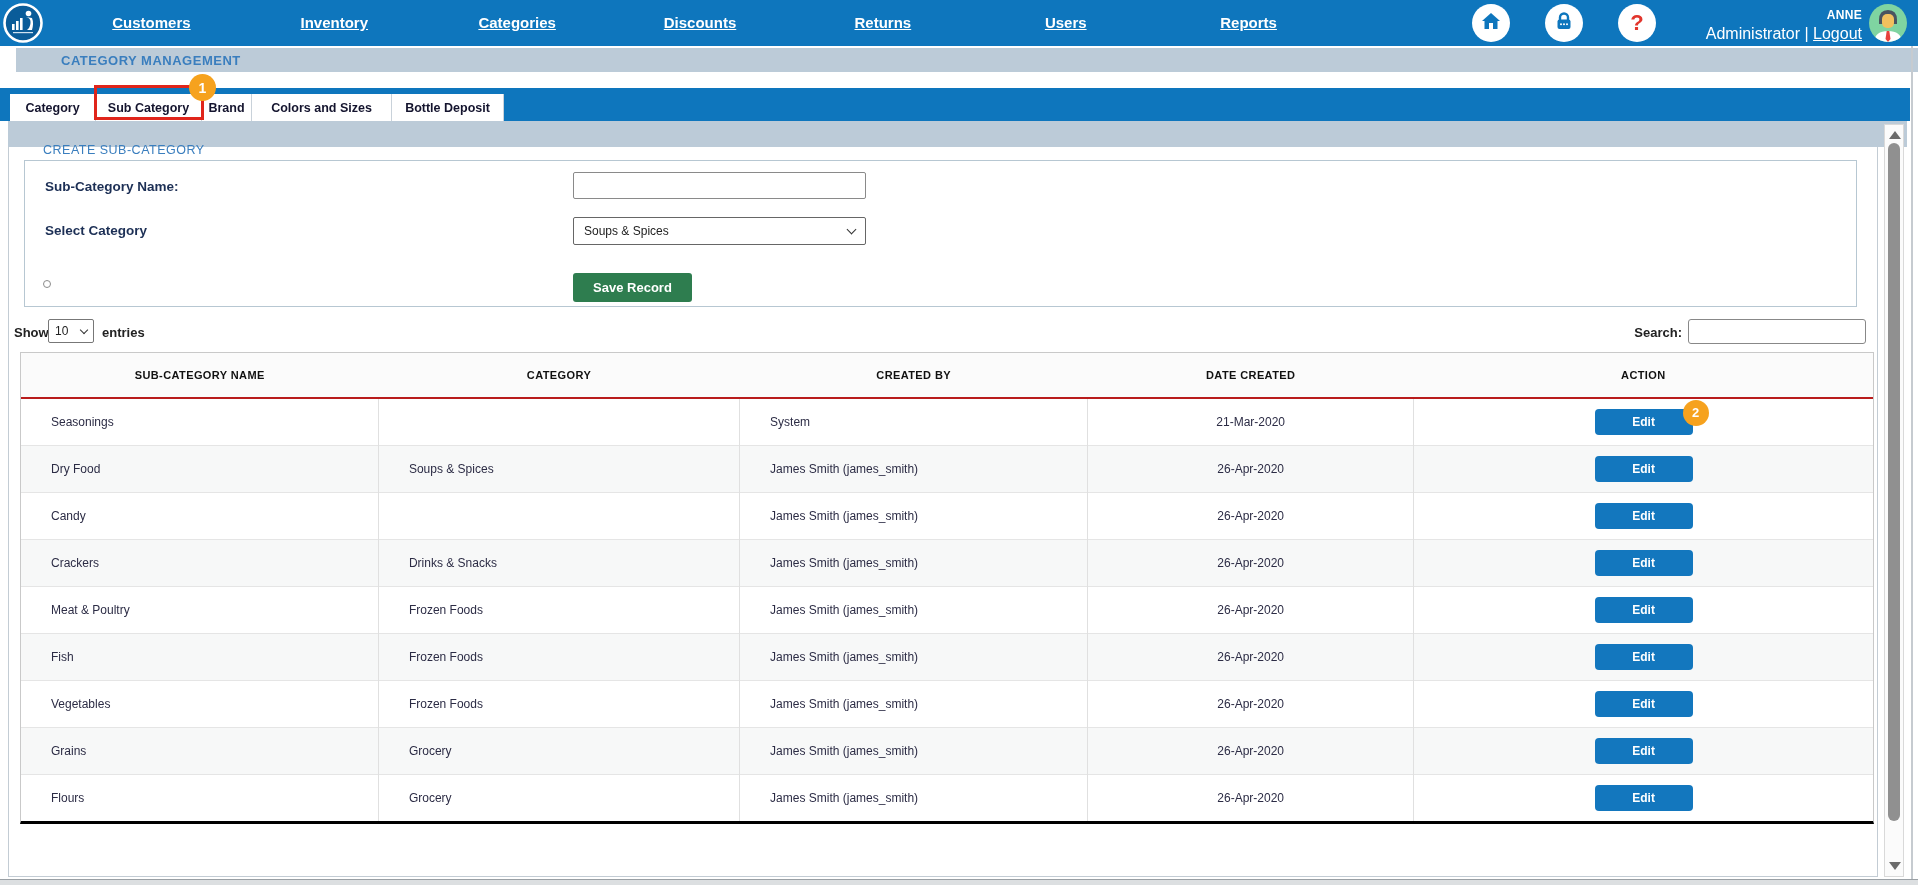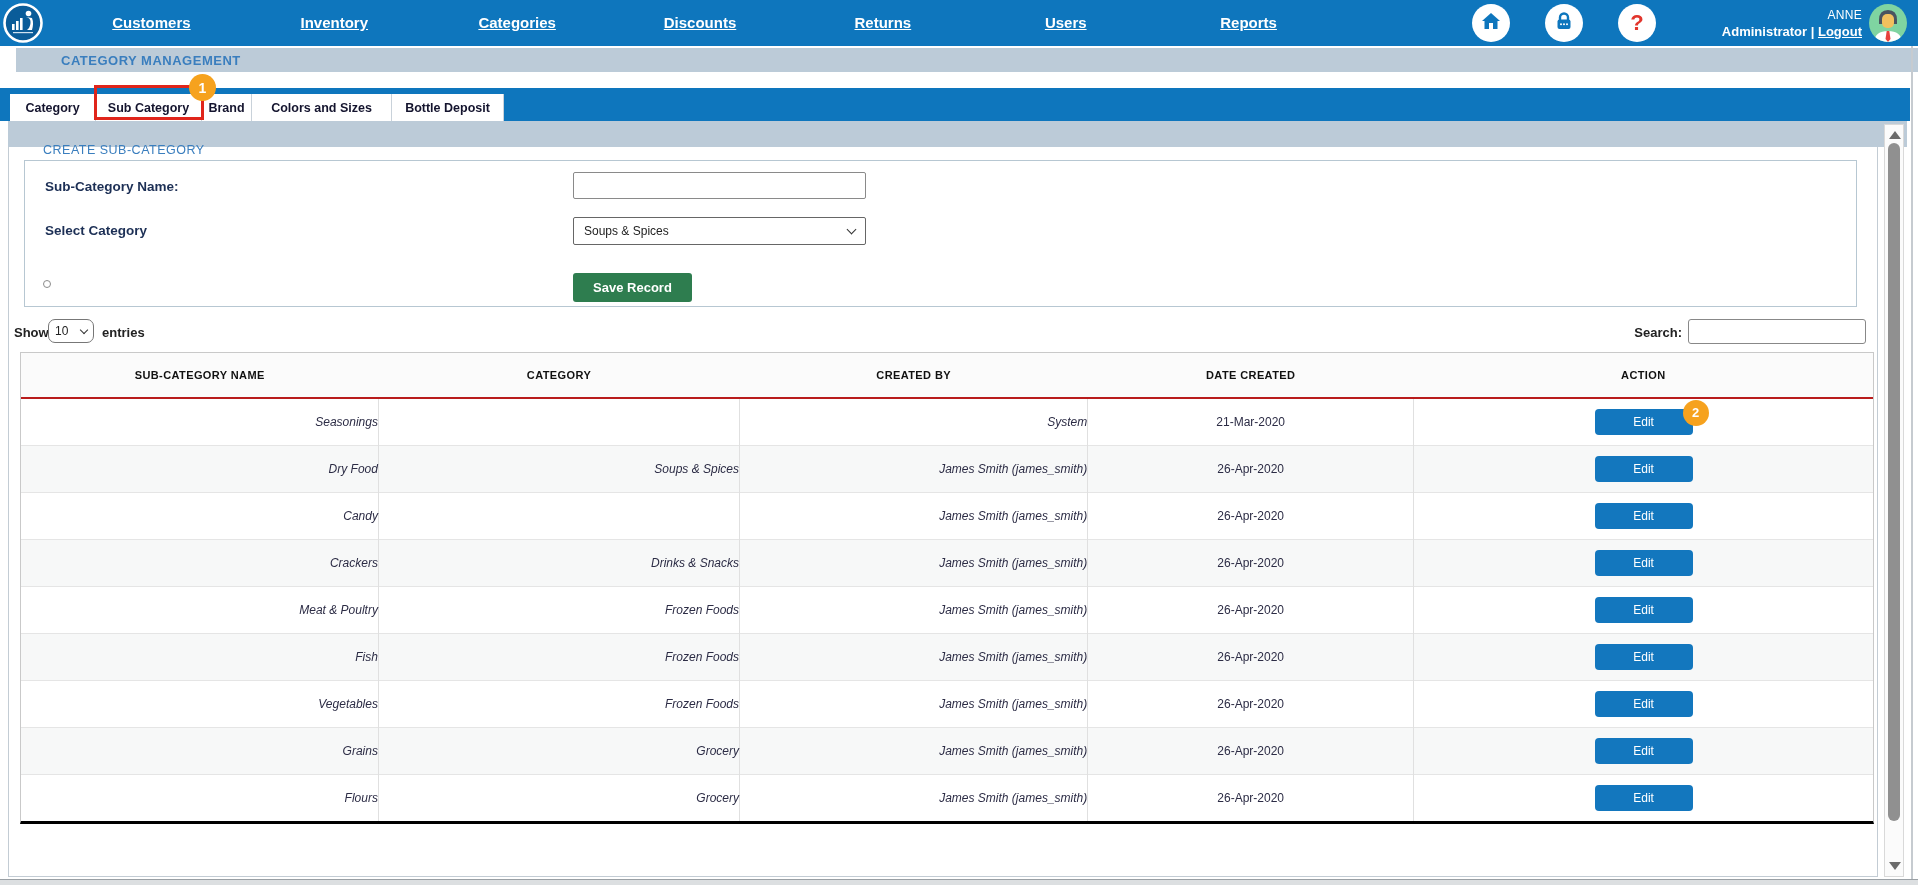"ANNE" .user-name { font-weight: 400 -> 700 }
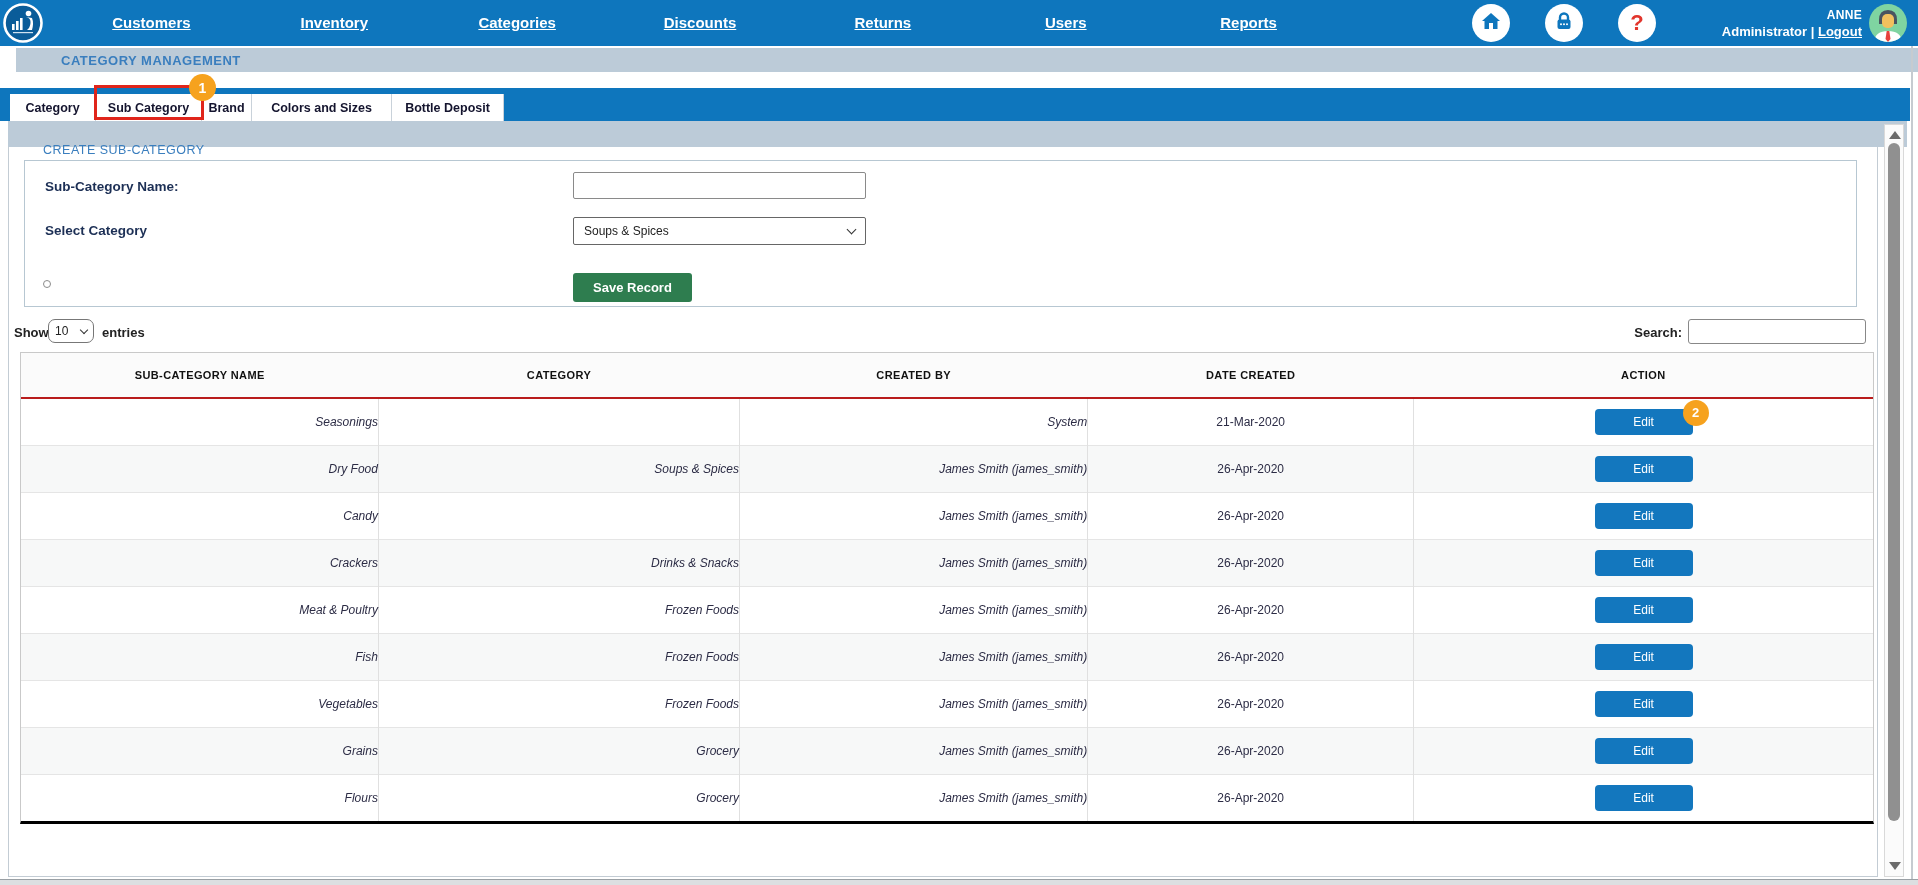"Administrator | Logout" .user-sub { font-size: 13px -> 16px; font-weight: 700 -> 400 }
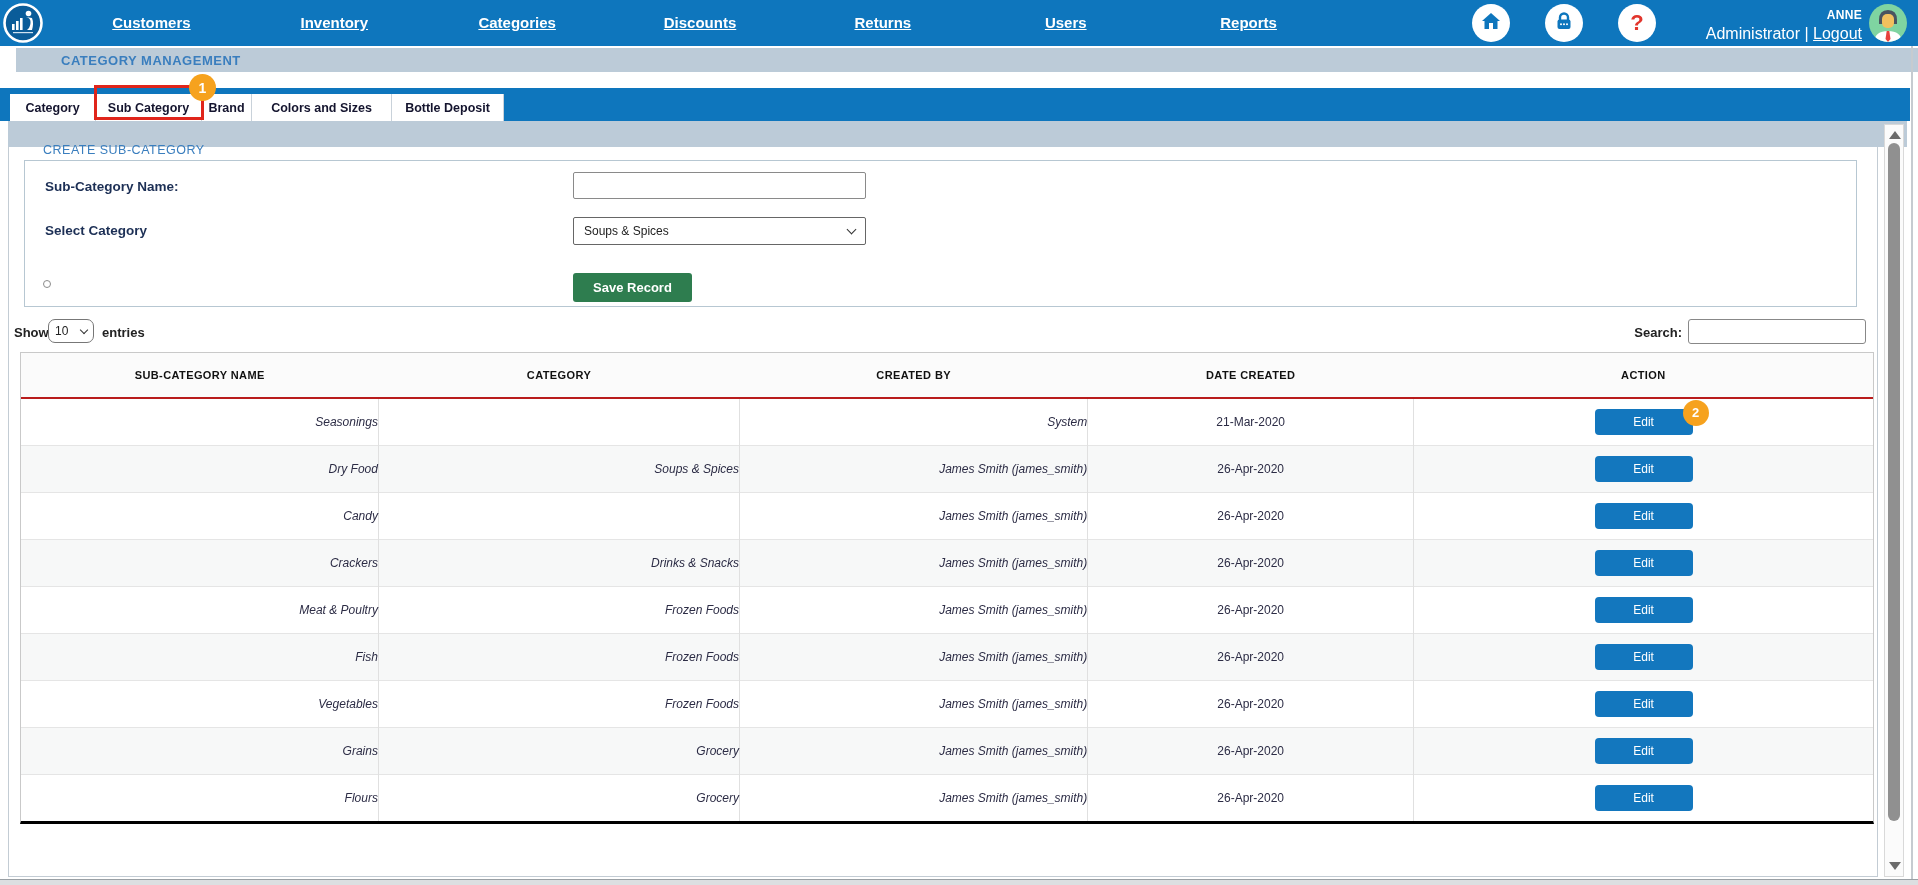"10" .entries-select { border-radius: 7px -> 2px }
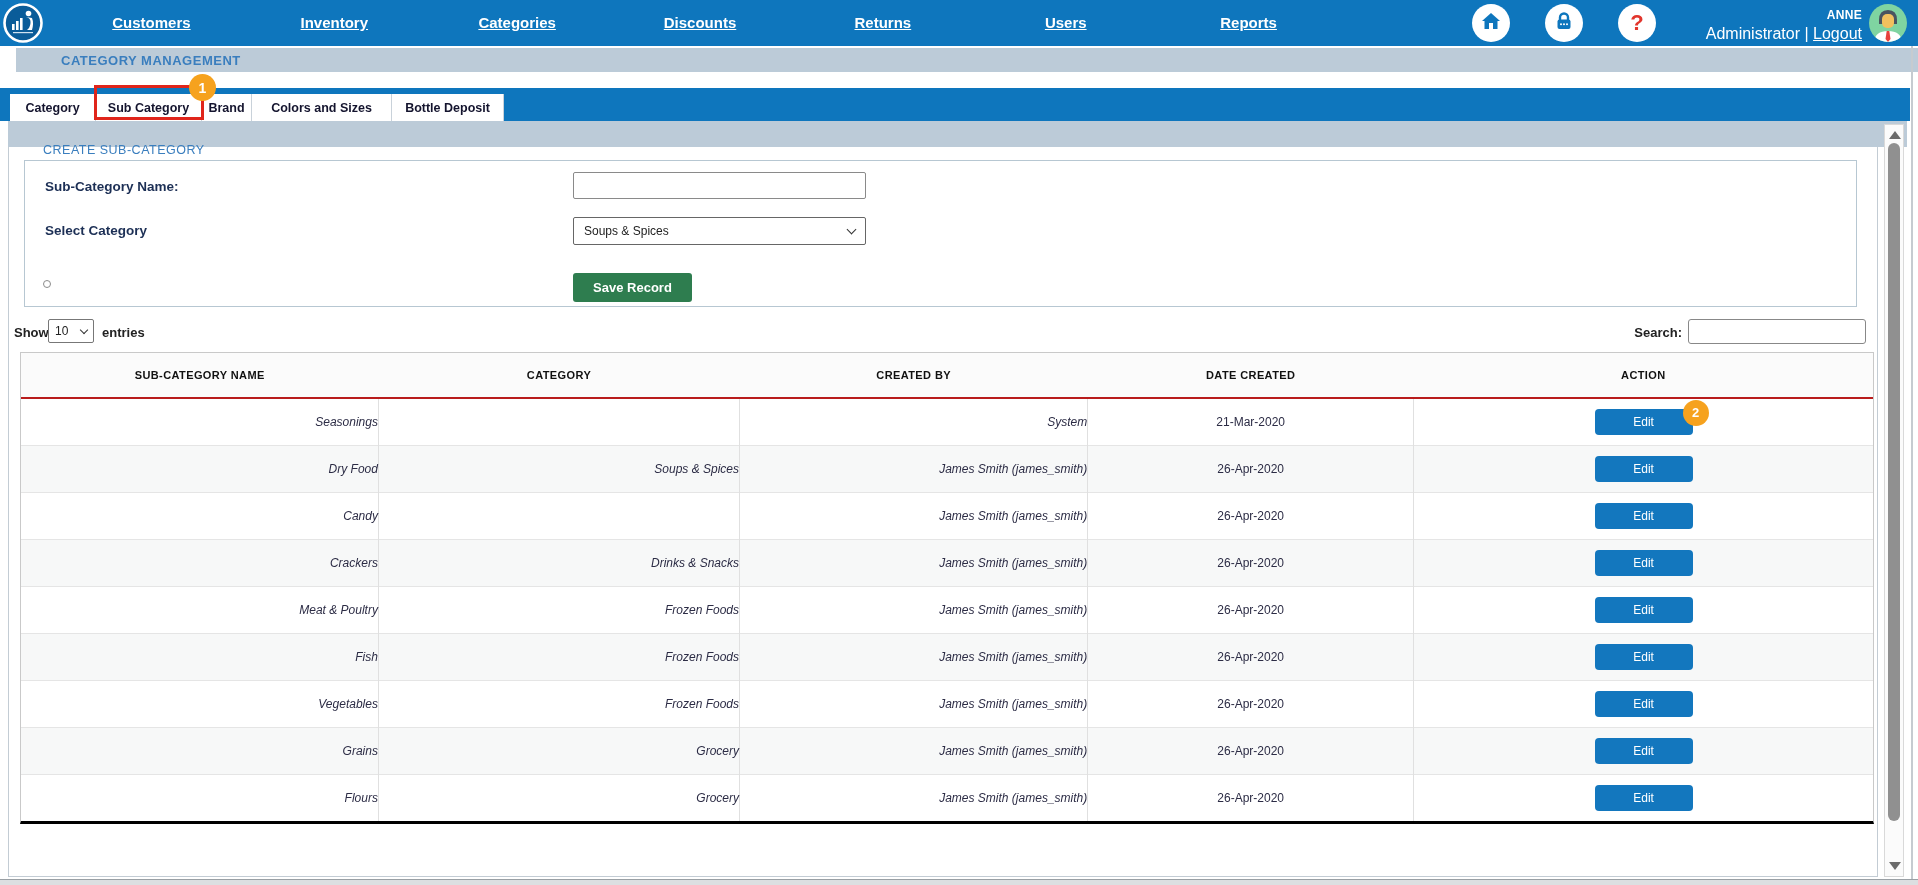"Seasonings" td.cl { font-style: italic -> none; text-align: right -> left }
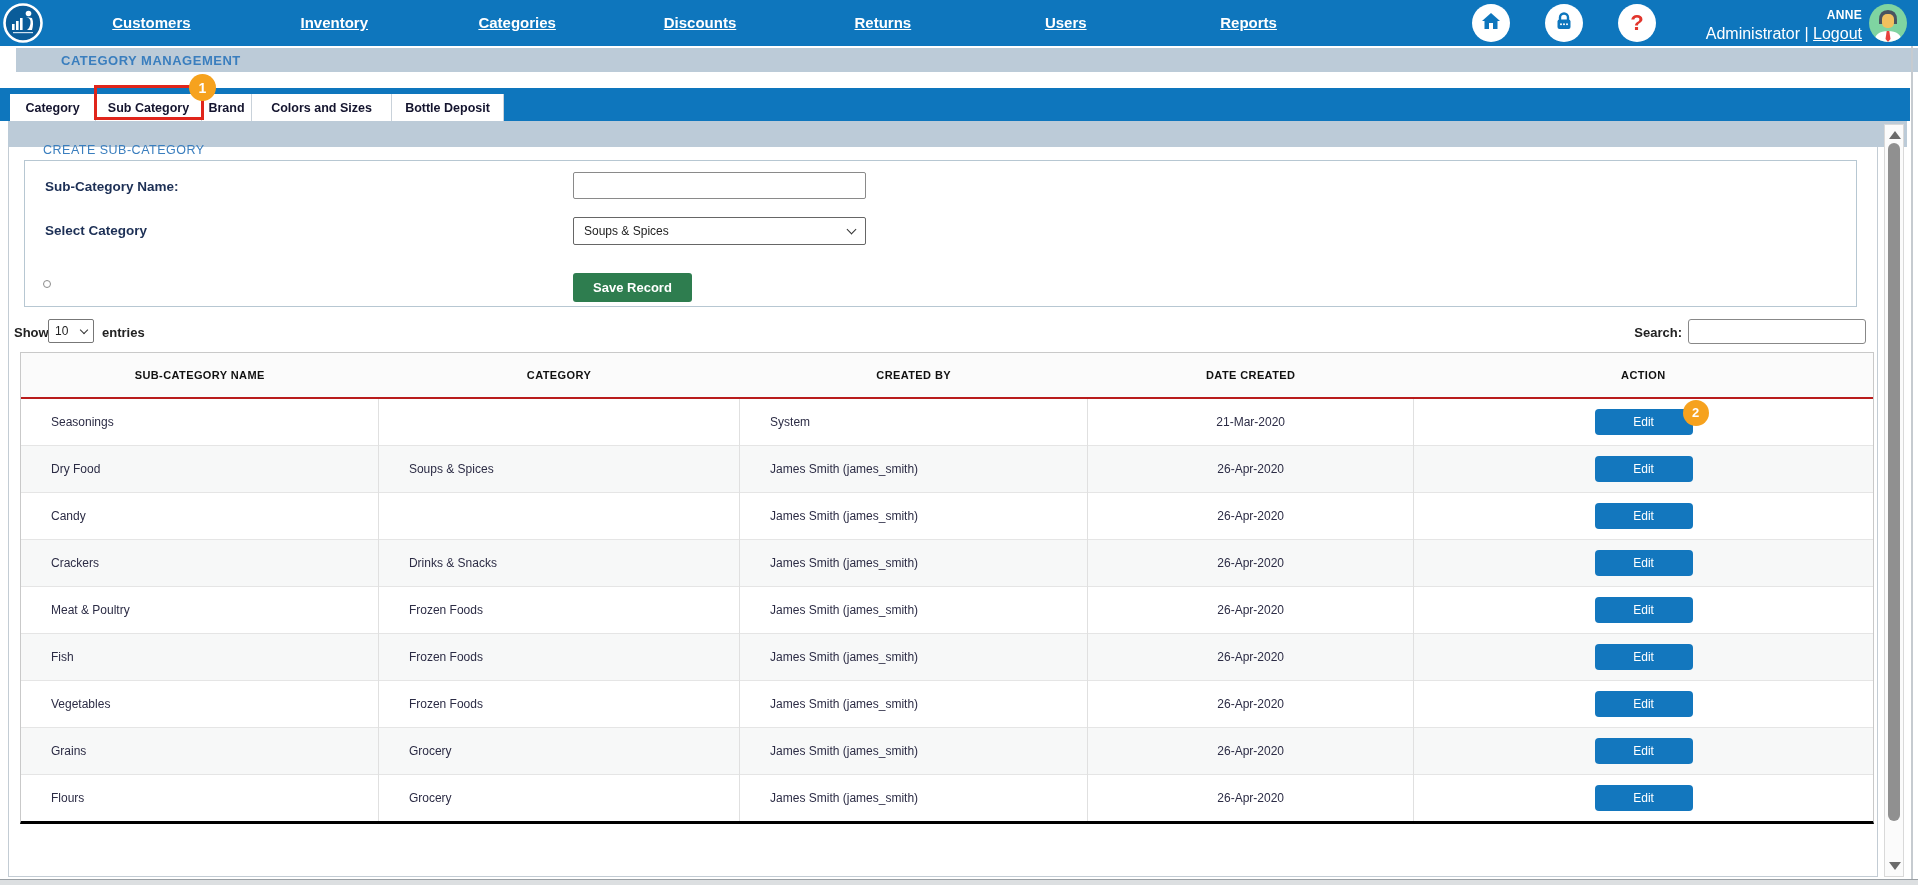"Edit" .edit-btn { font-weight: 400 -> 700 }
